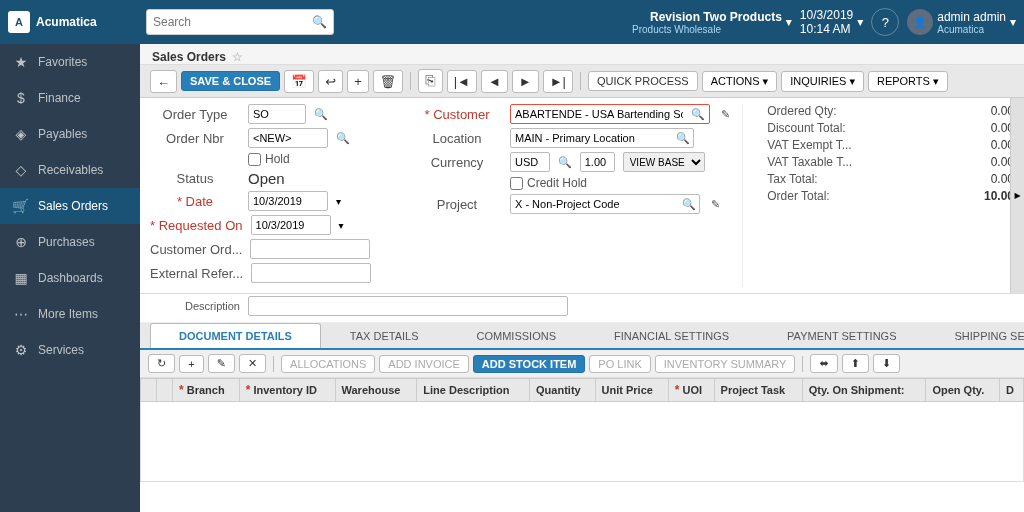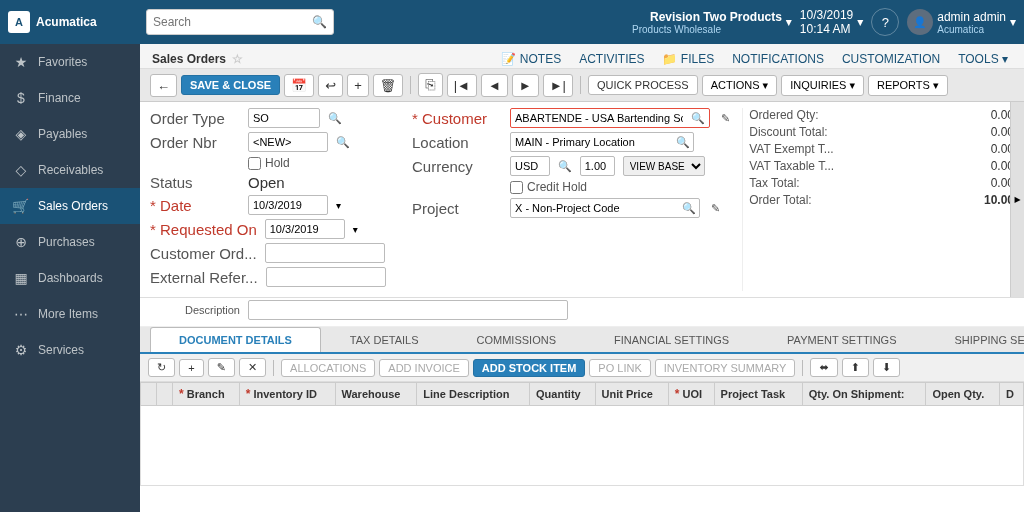"📝 NOTES" div.page-header-actions { html: <div> <span>📝 NOTES</span> <span>ACTIVITIES</span> <span>📁 FILES</span> <span>NOTIFICATIONS</span> <span>CUSTOMIZATION</span> <span>TOOLS ▾</span> </div> -> none }
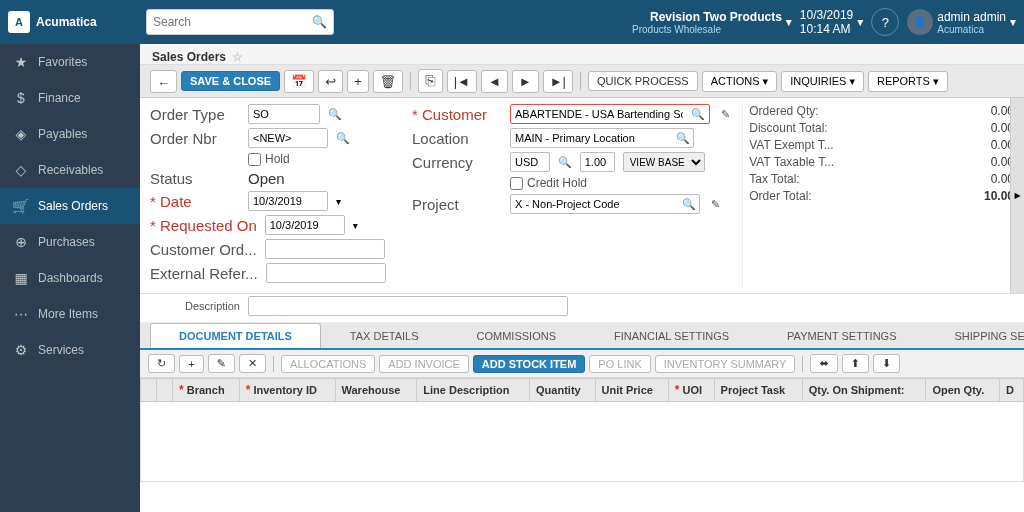"Order Type" .form-label { font-size: 15px -> 13px; text-align: left -> center }
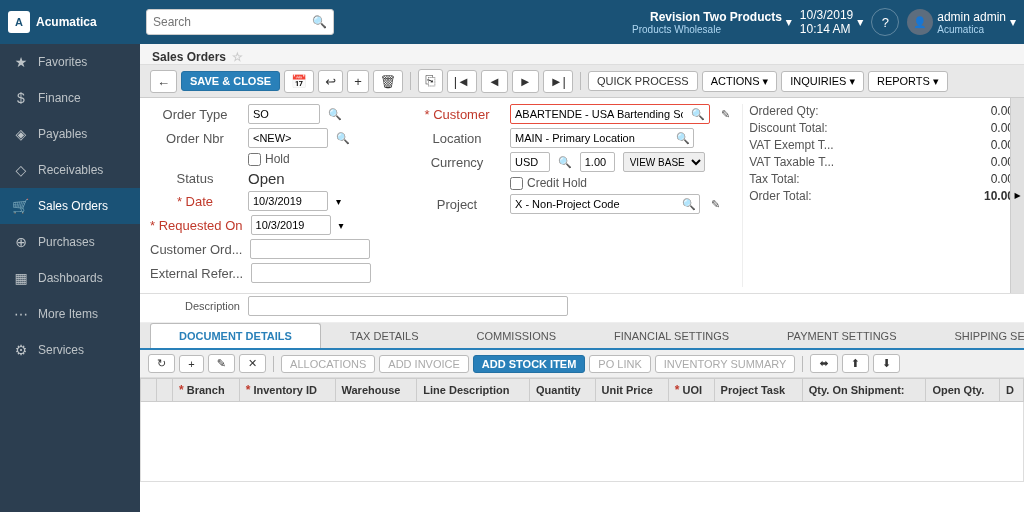"SO" input.form-input { width: 72px -> 58px }
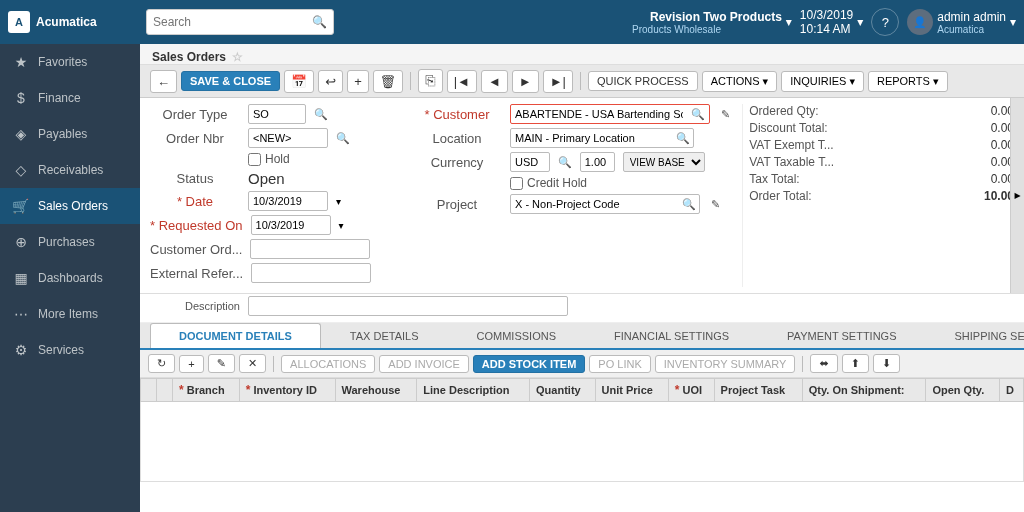"Ordered Qty:" div { padding-left: 6px -> 24px }
